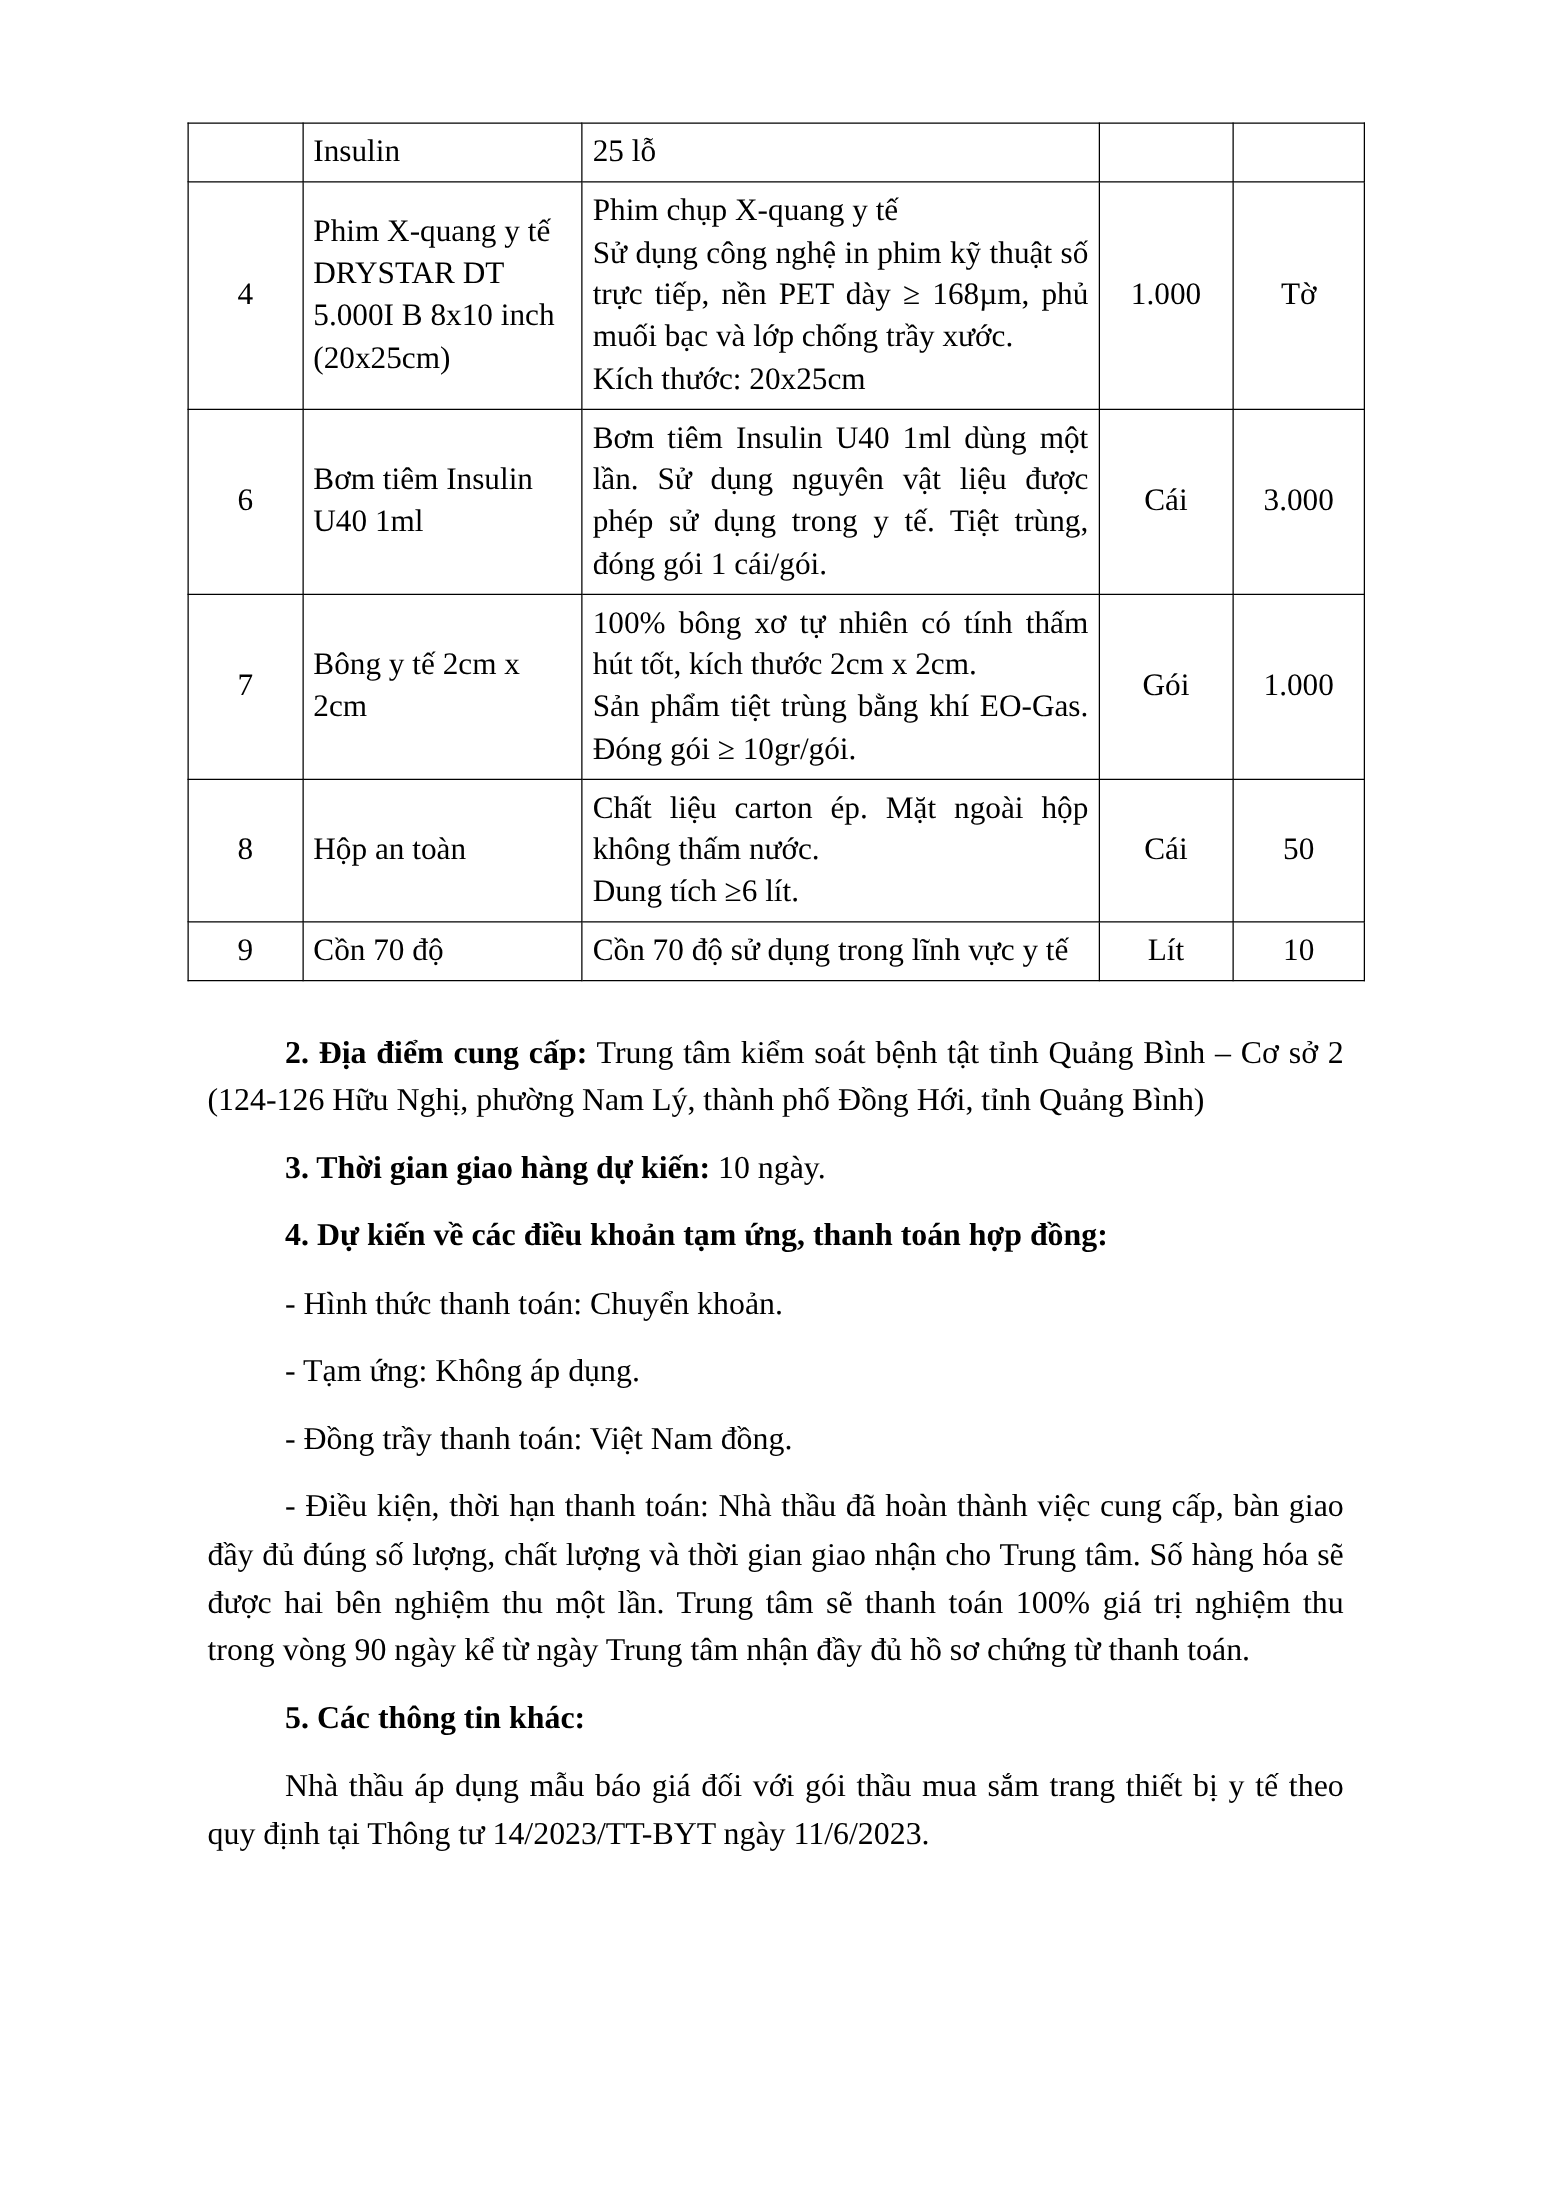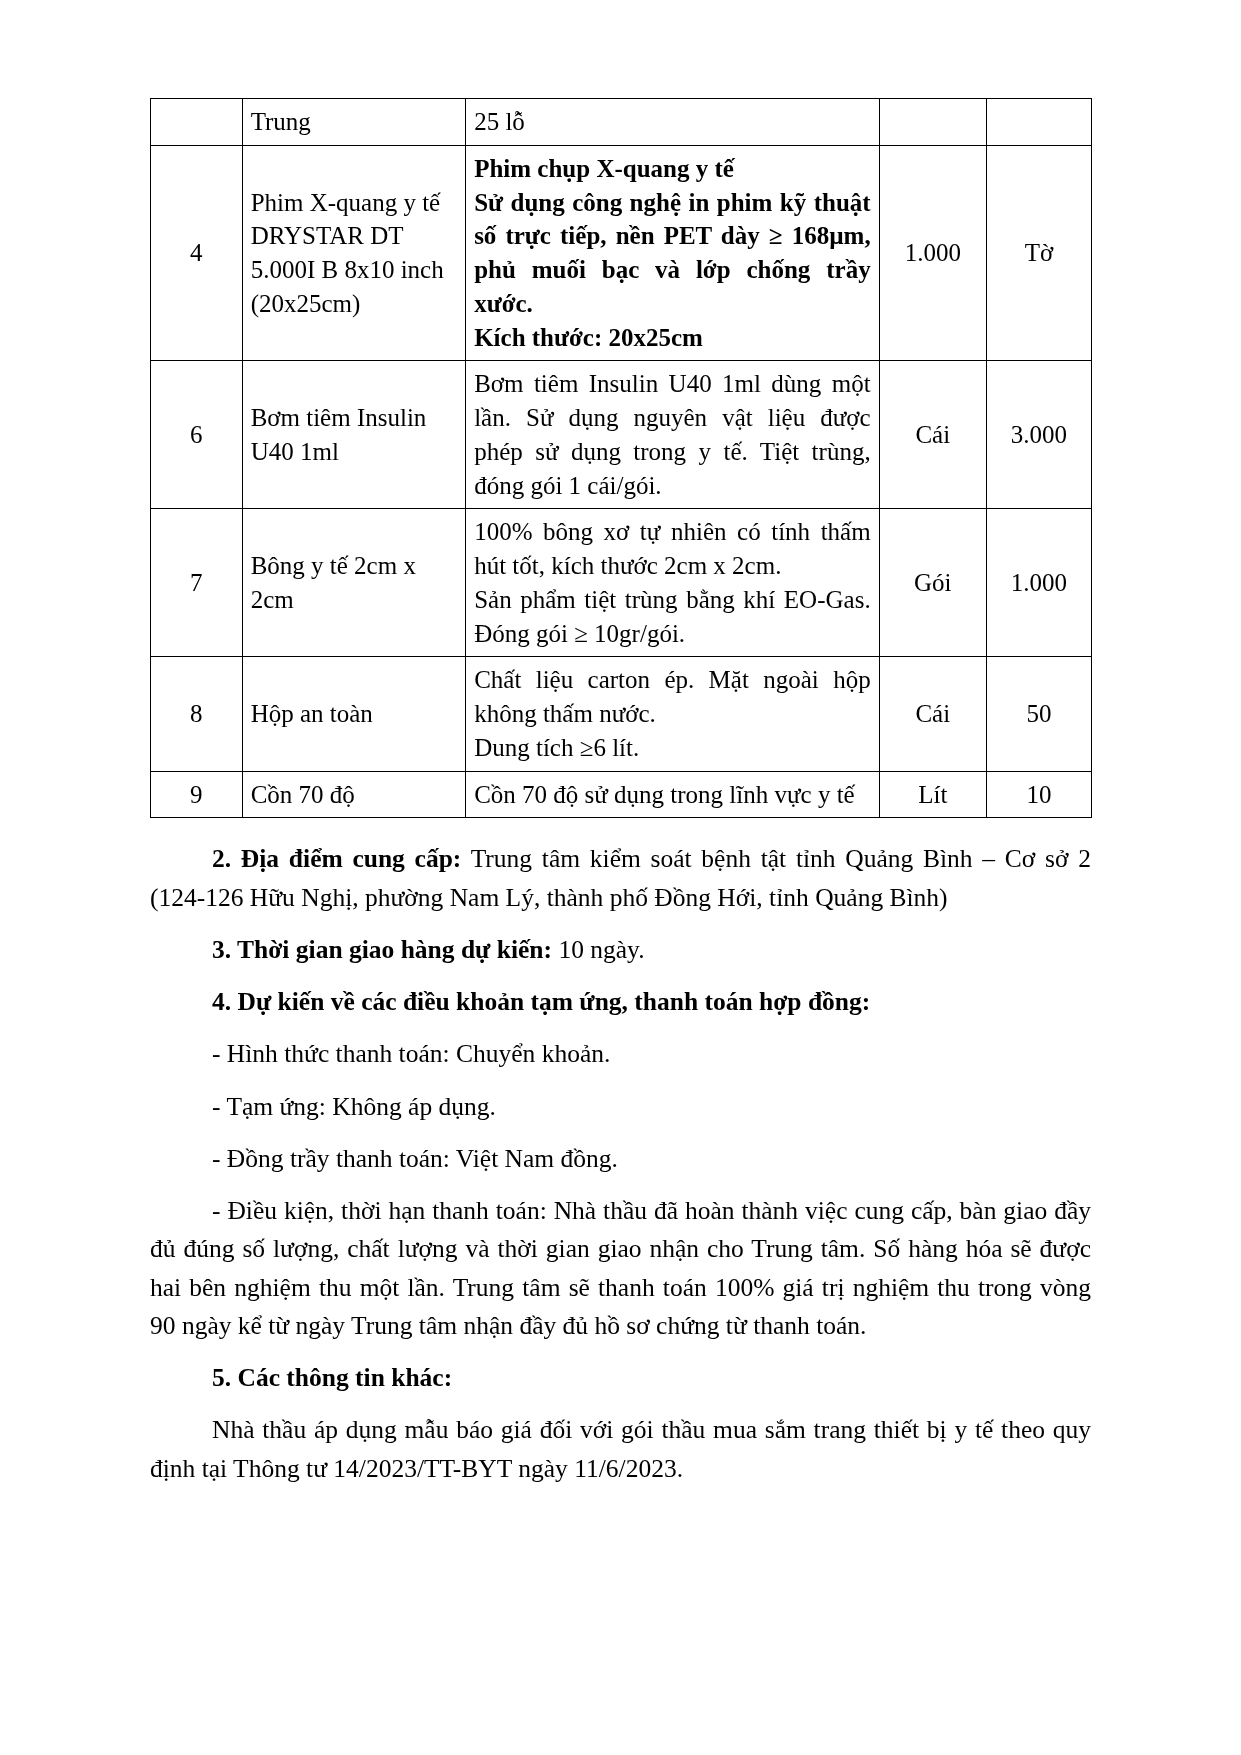"Trung" td.ta-left { text: Trung -> Insulin }
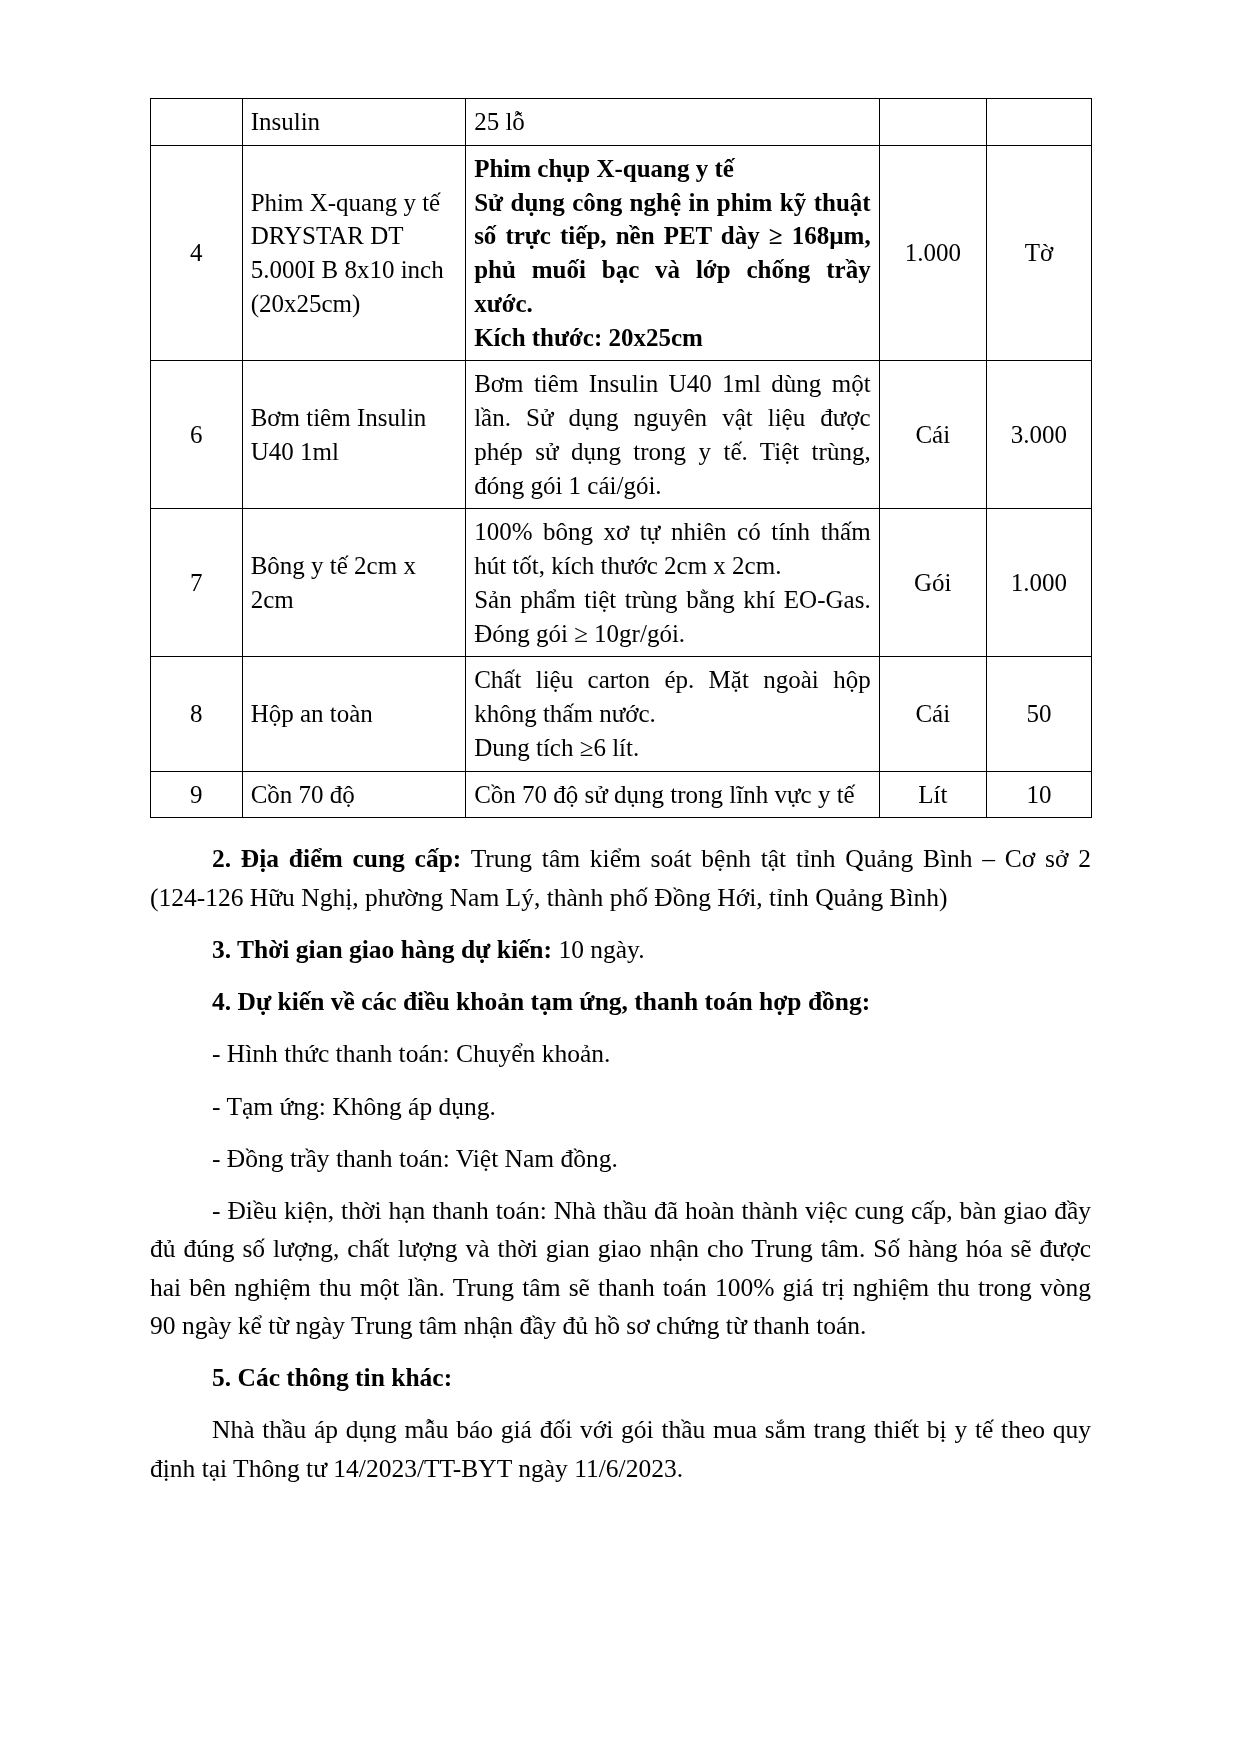"Phim chụp X-quang y tế" td.desc-cell { font-weight: bold -> none }
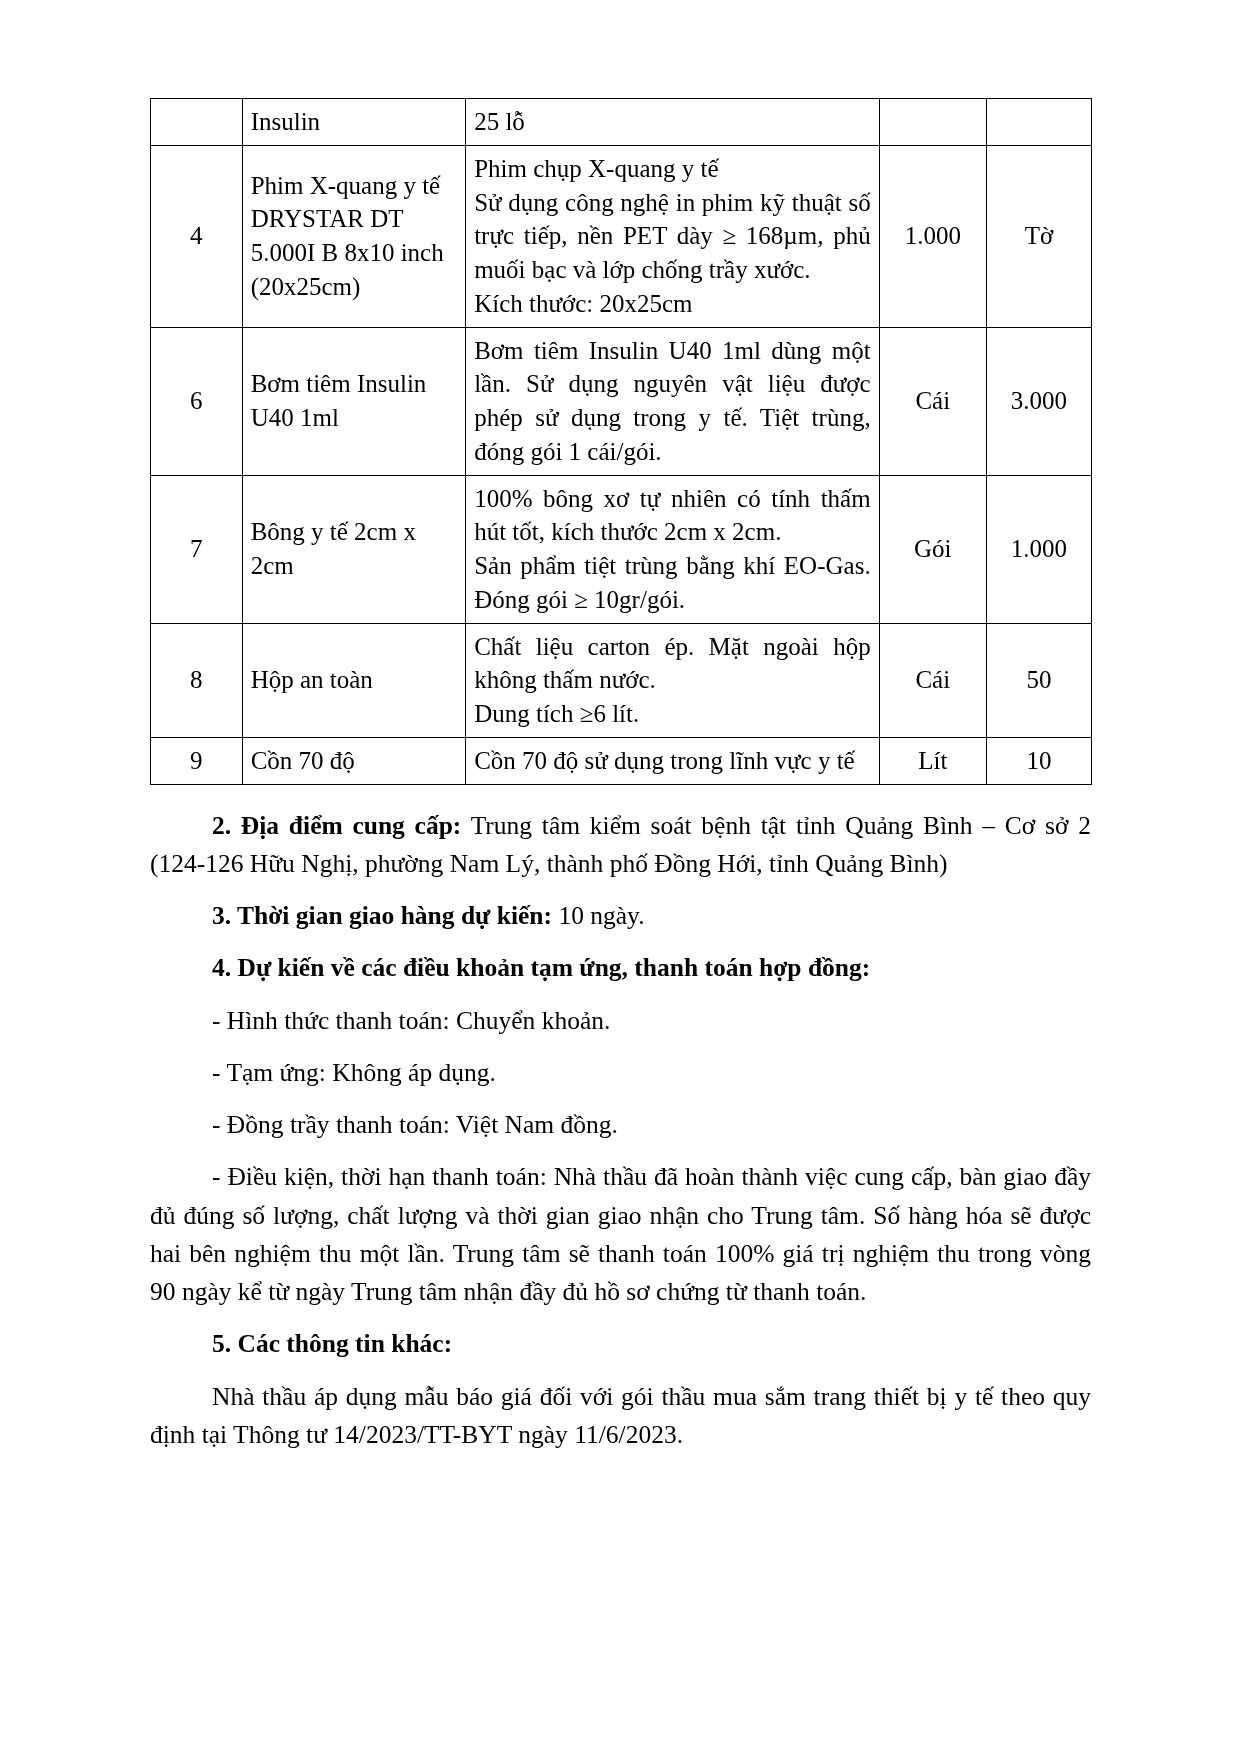"2. Địa điểm cung cấp:" .body-text { margin: 0 -> 16px }
